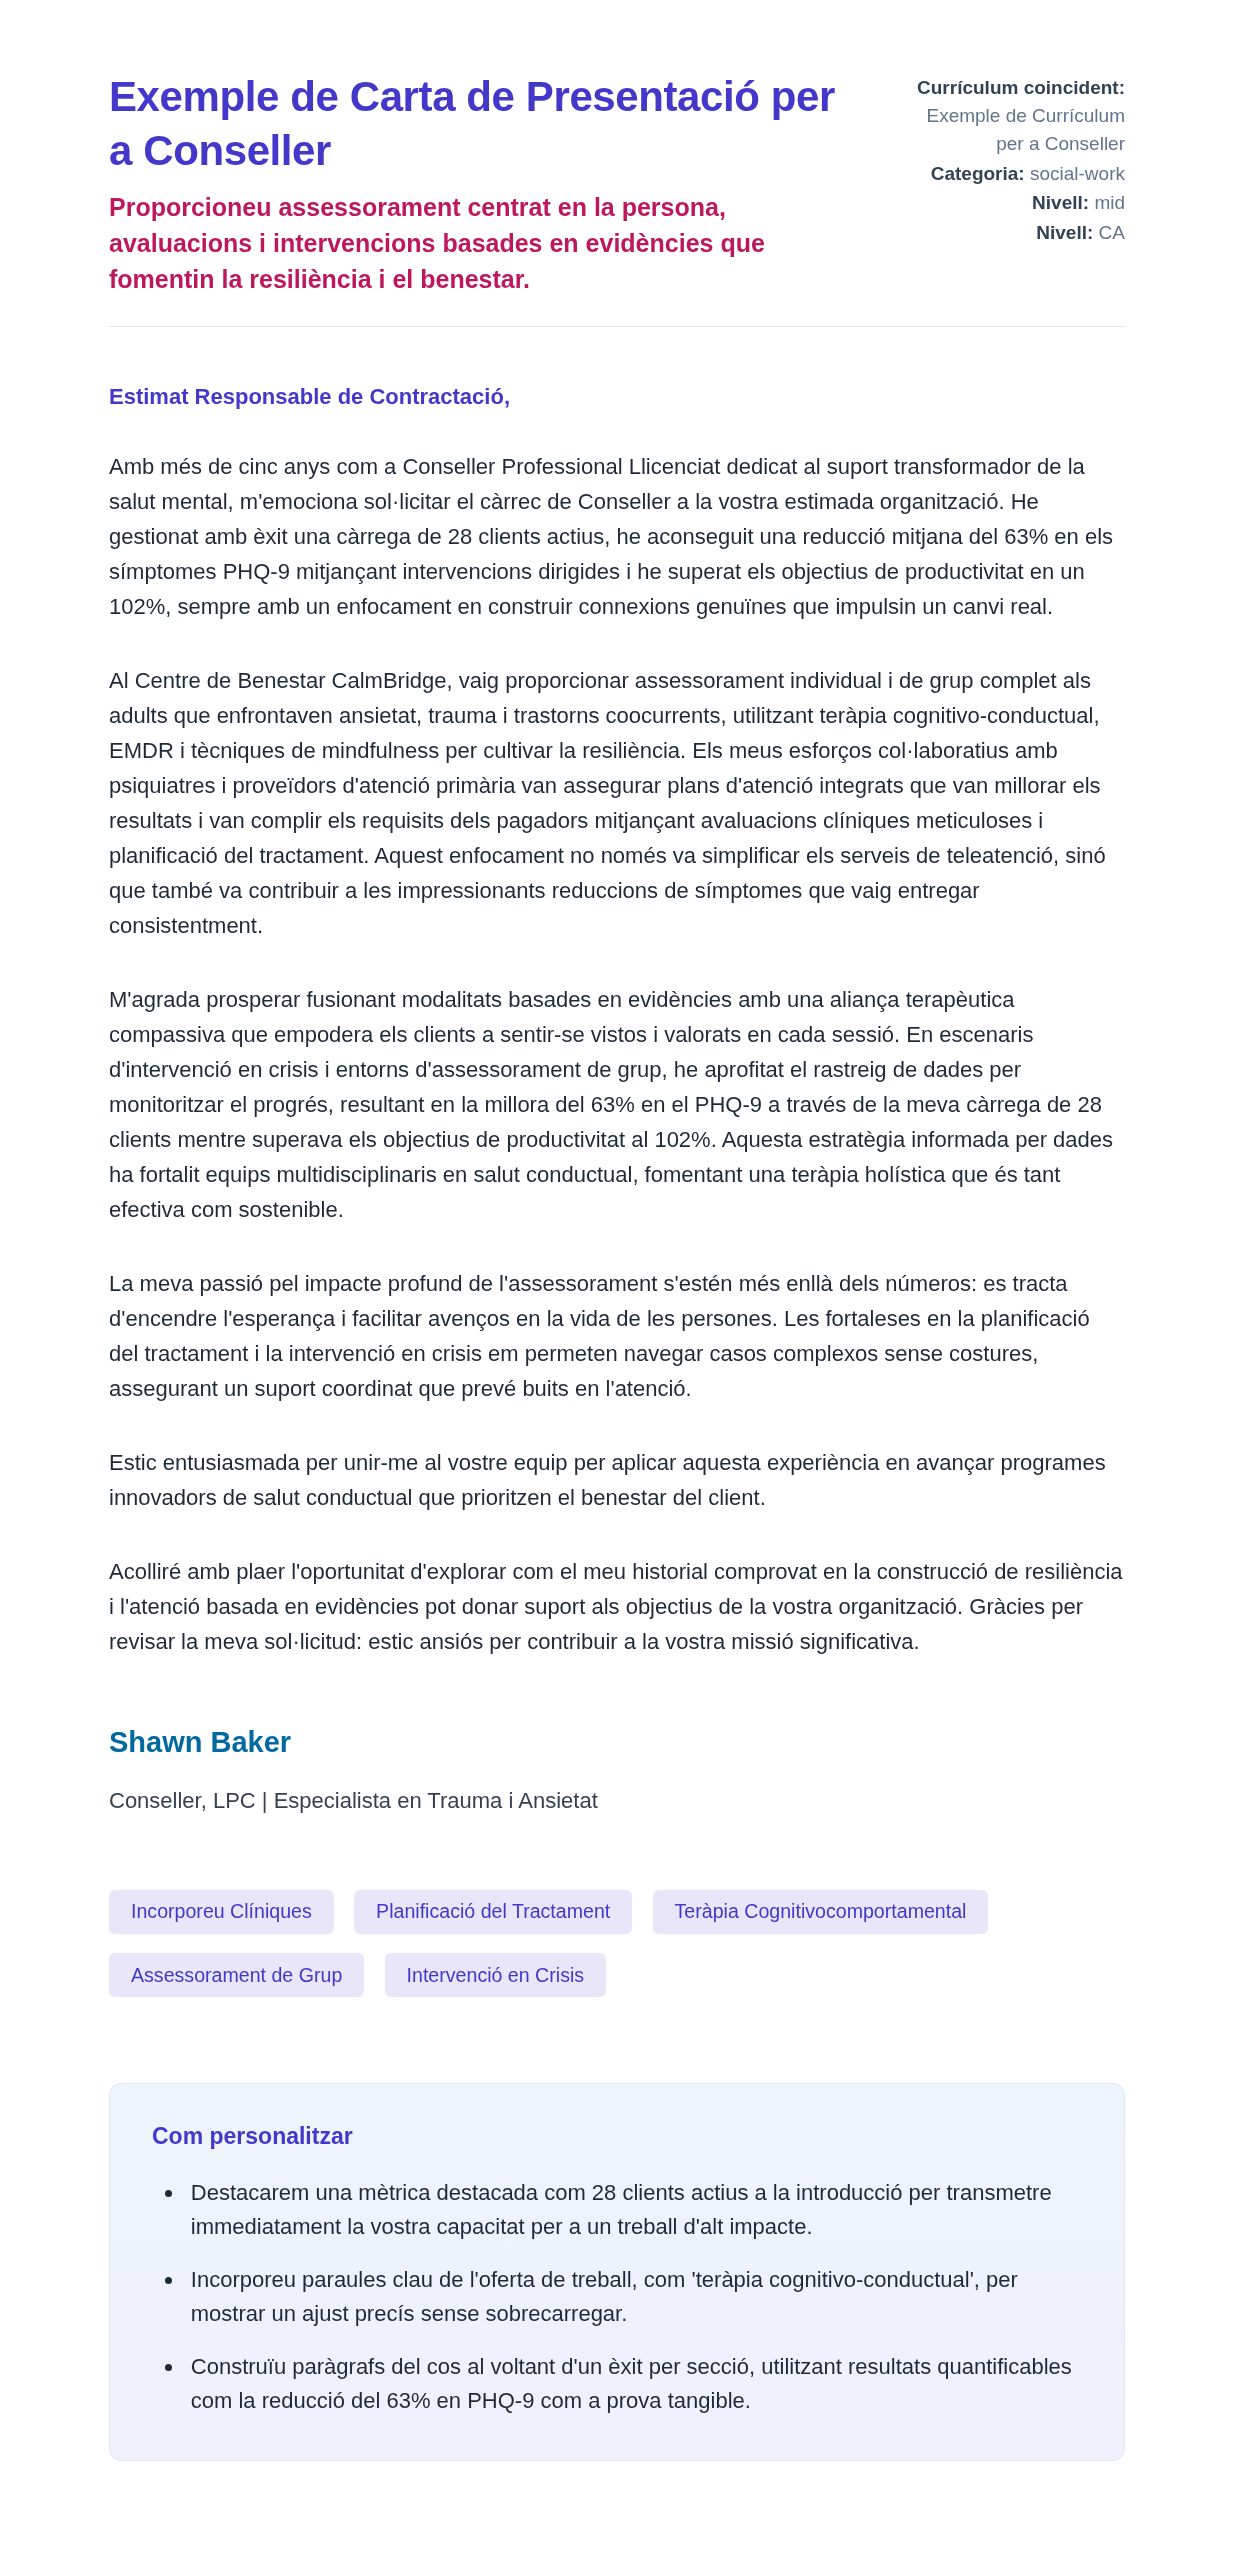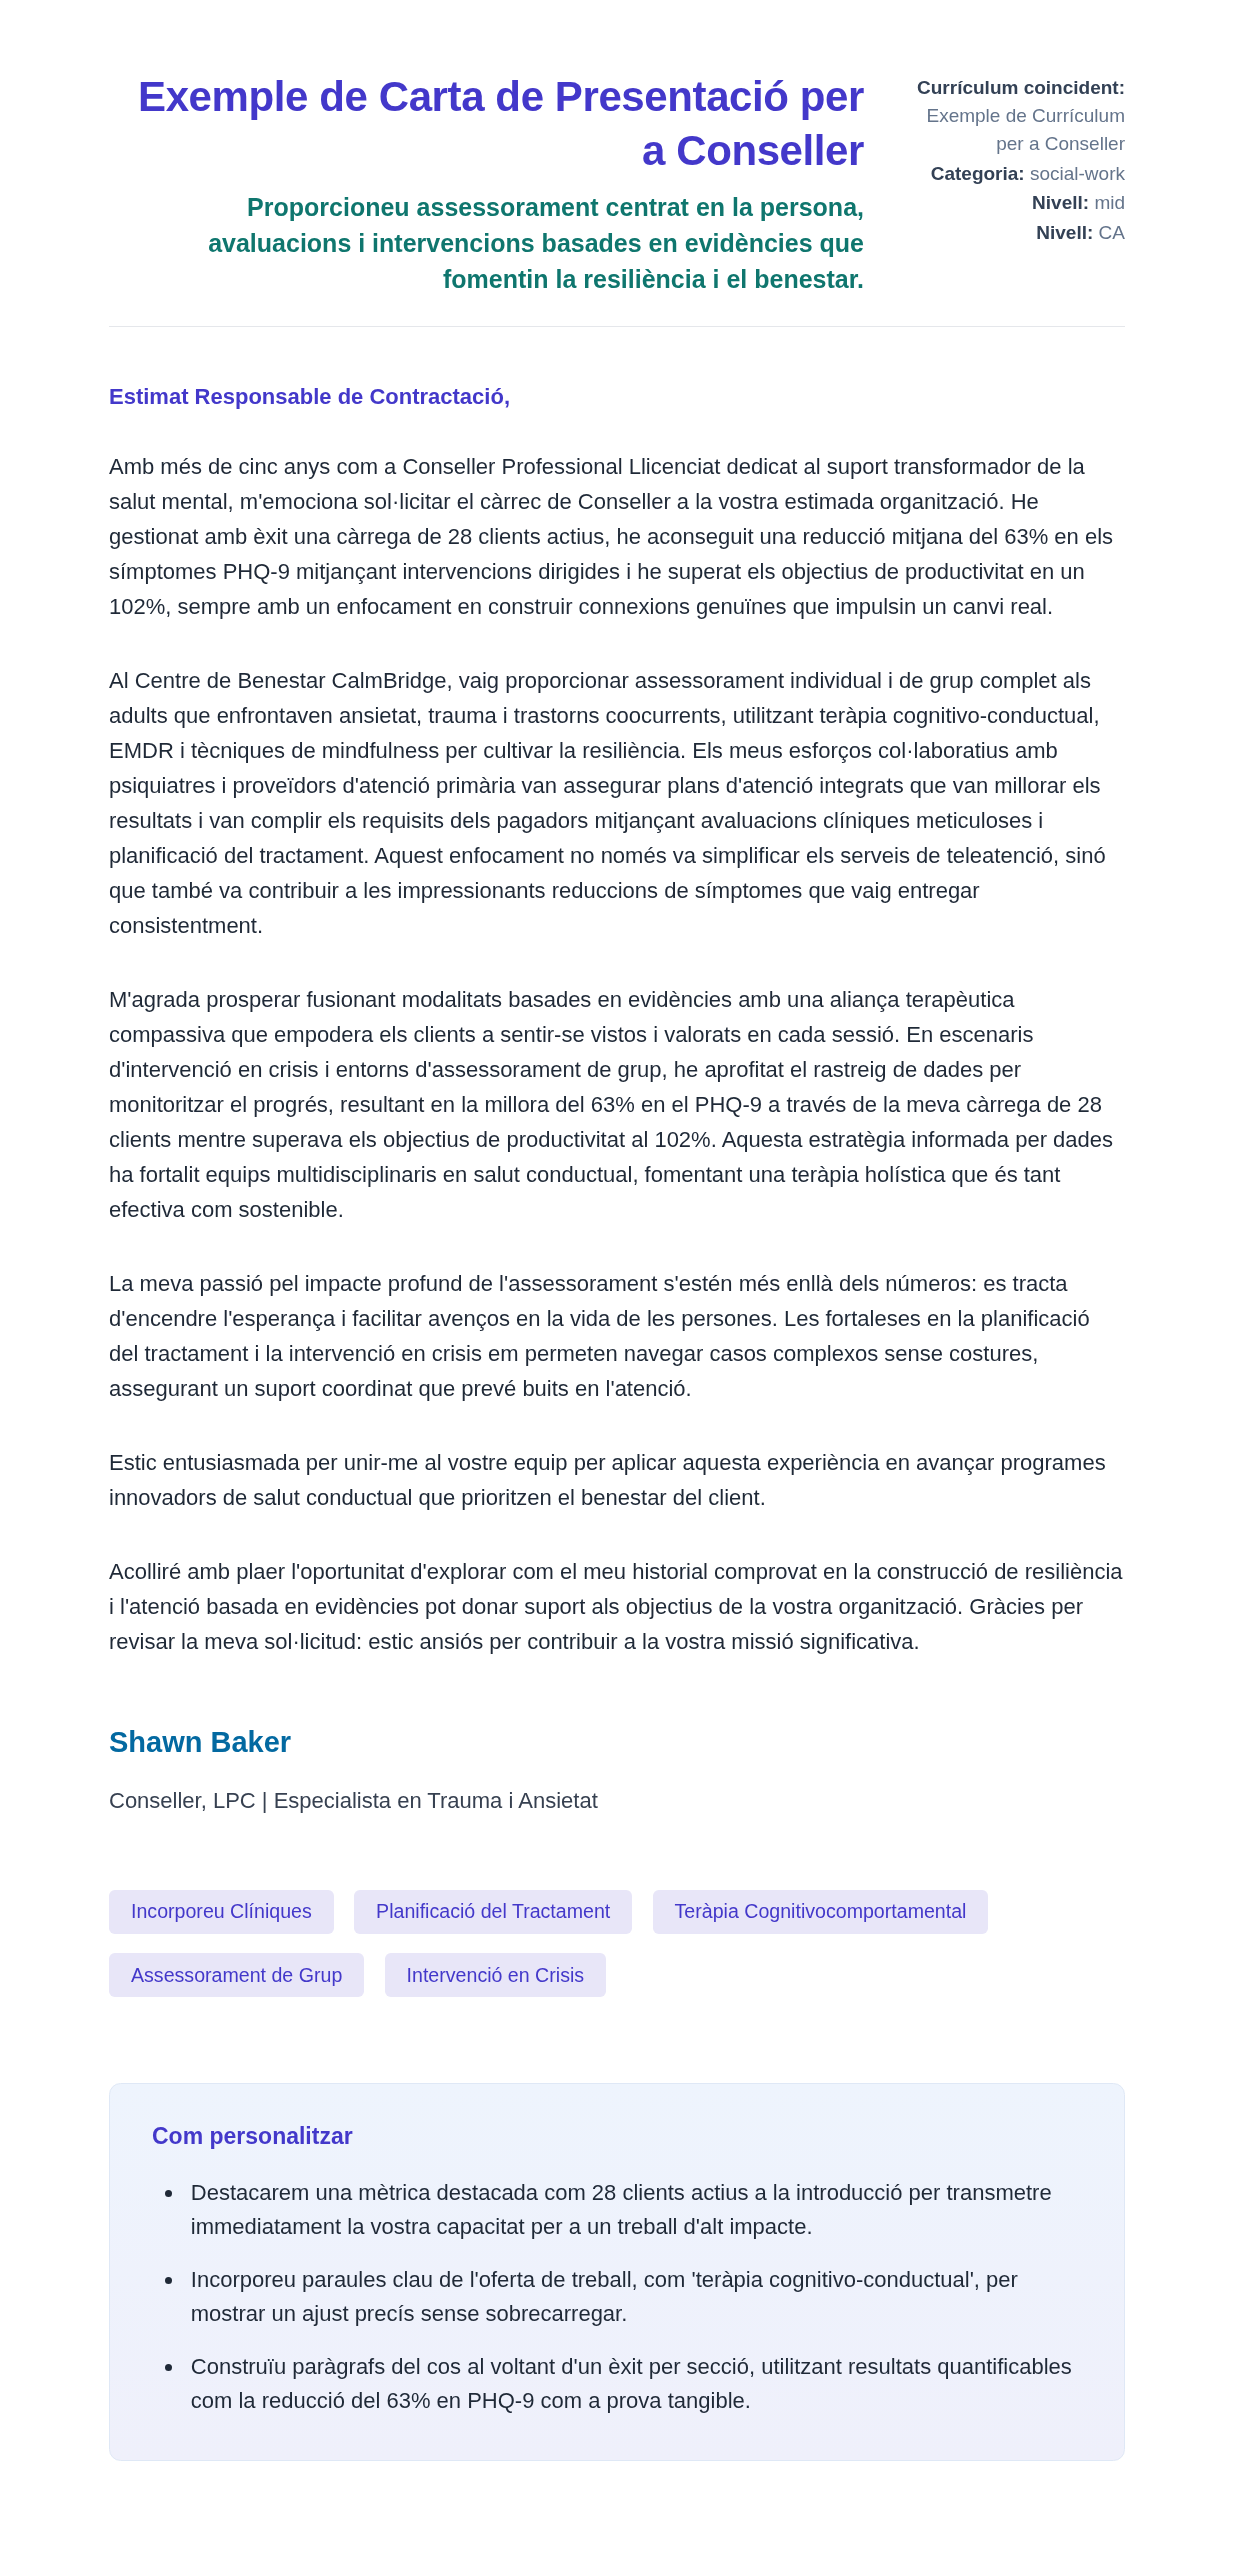"Exemple de Carta de Presentació" .header-left { text-align: right -> none }
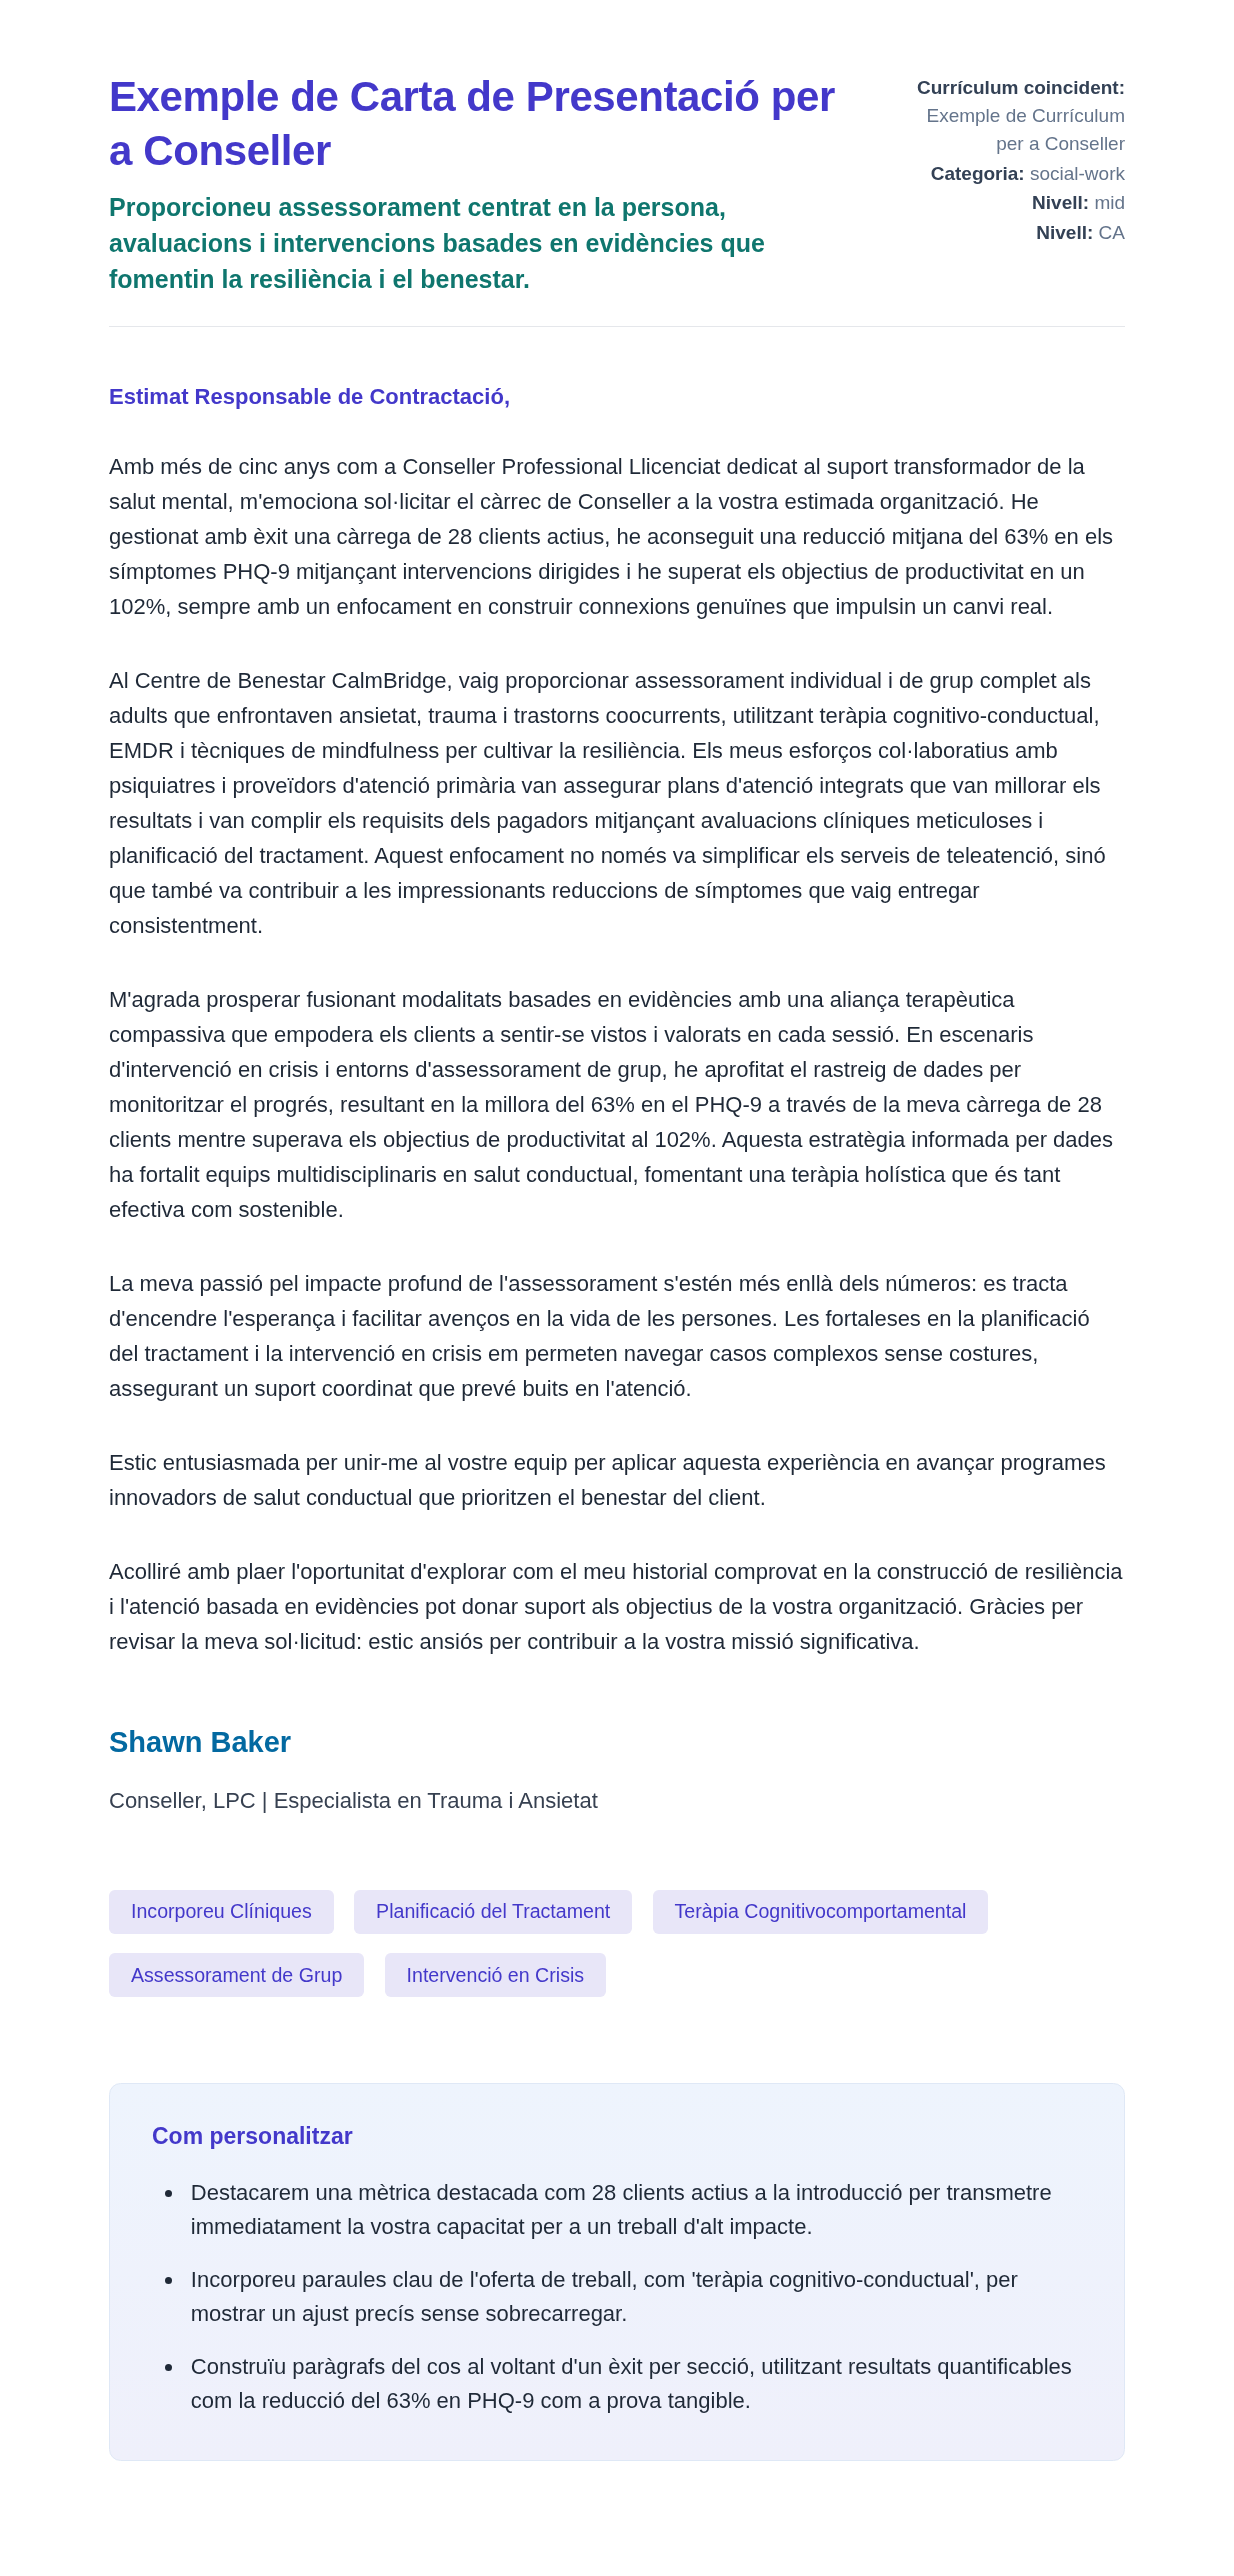"Proporcioneu assessorament centrat en la" .page-subtitle { color: #0f766e -> #be185d }
